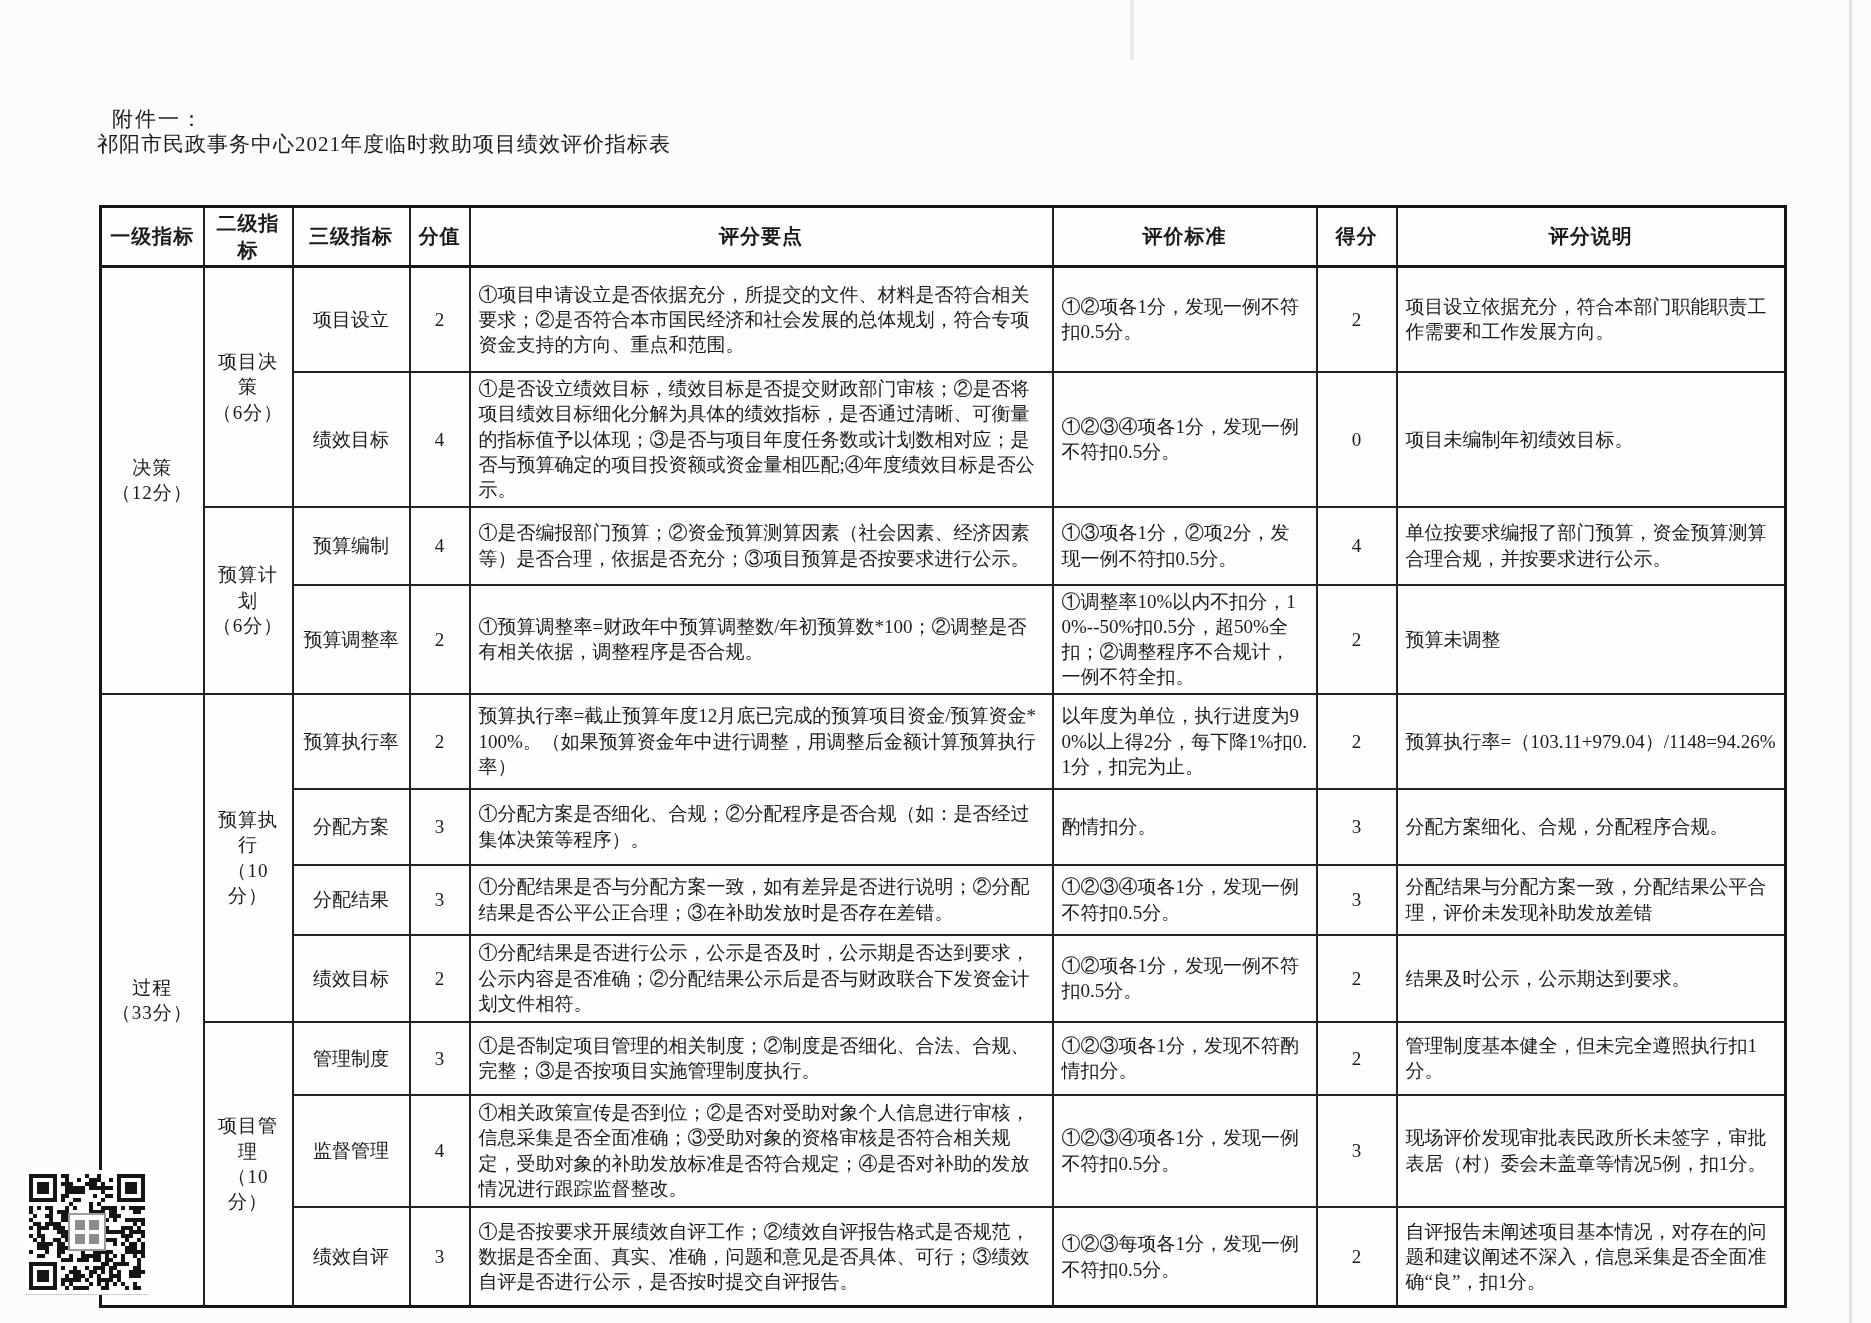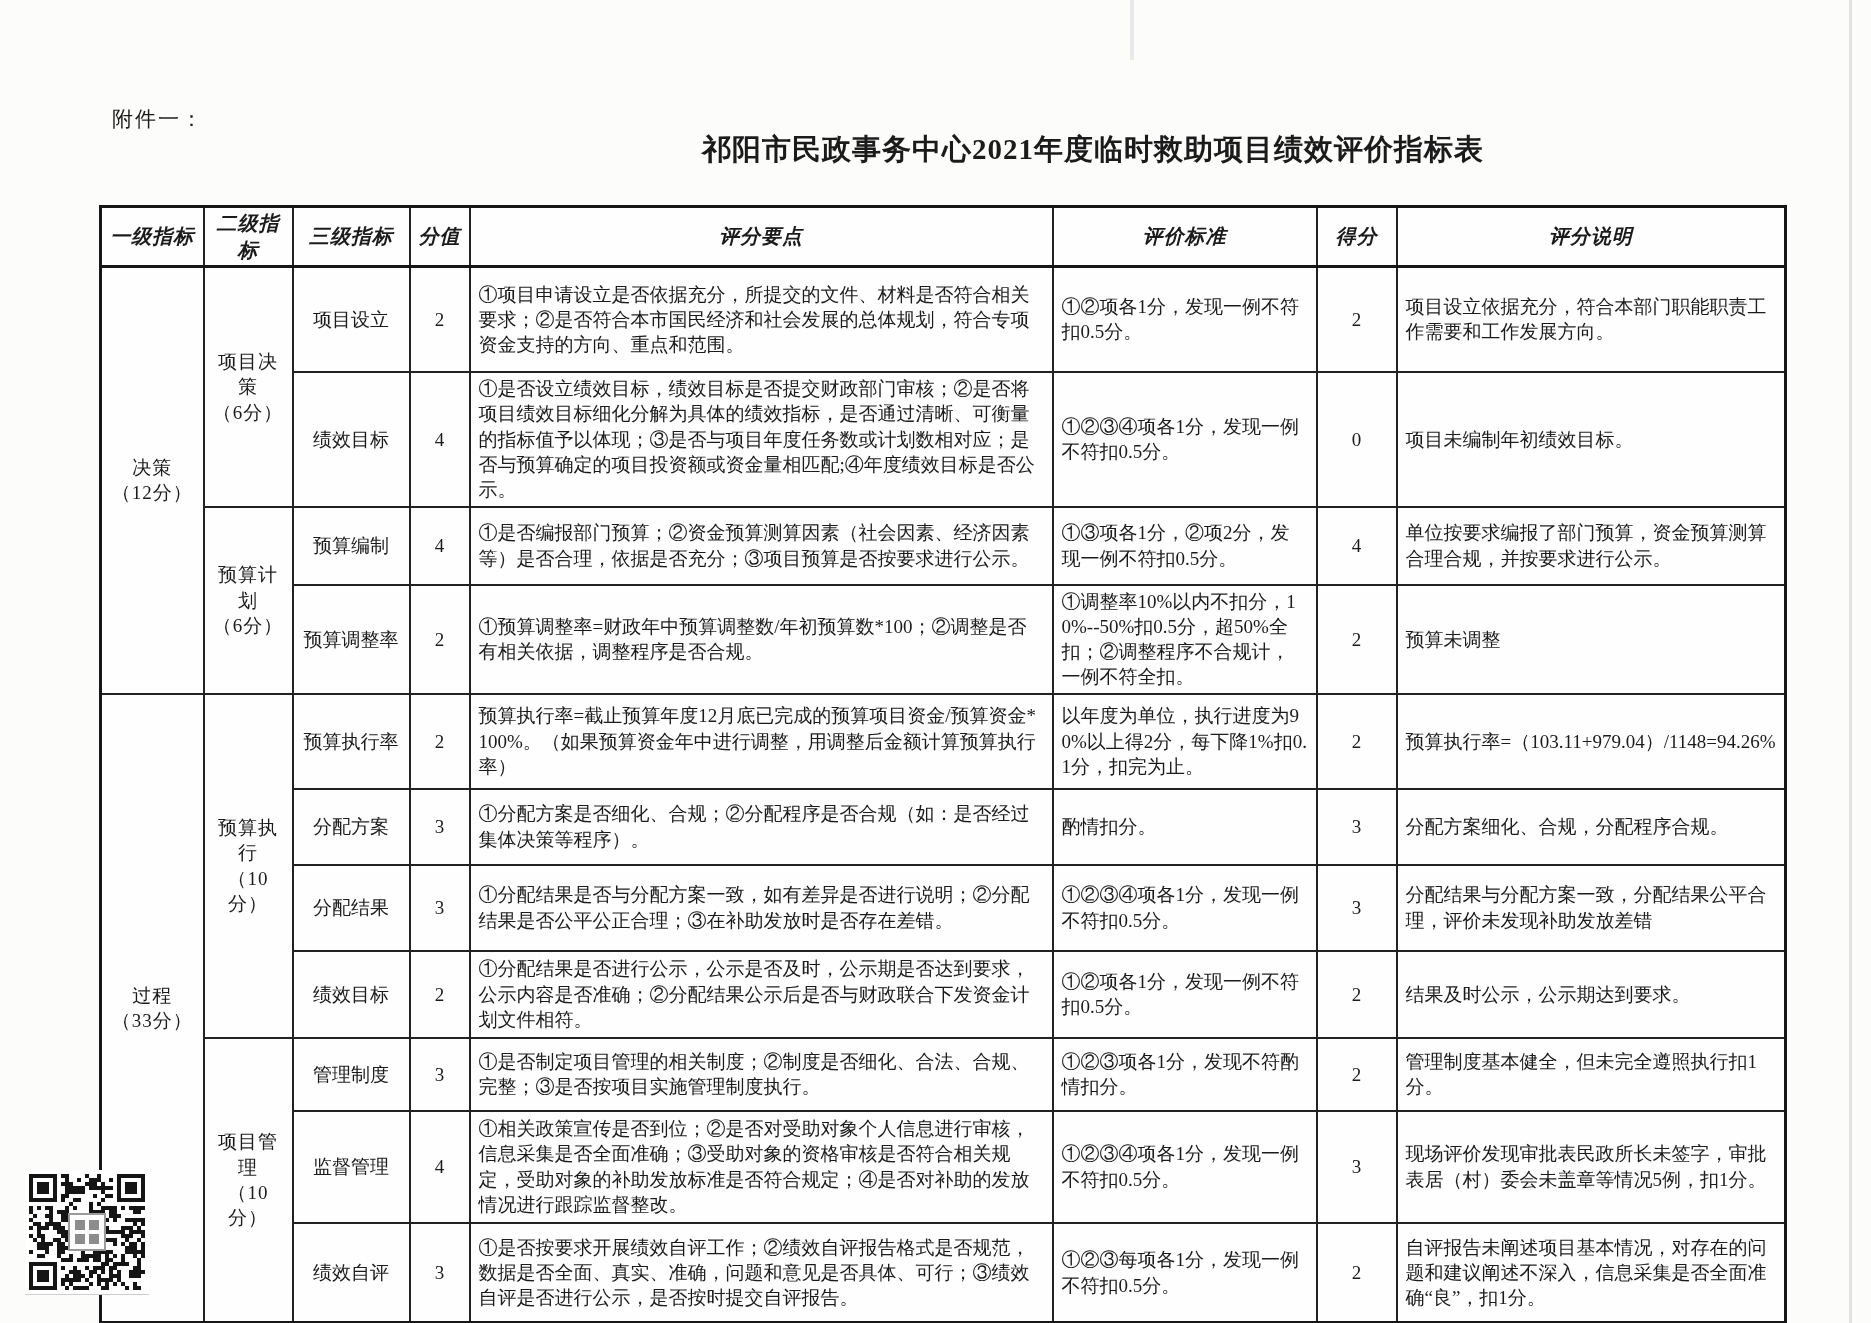"祁阳市民政事务中心2021年度临时救助项目绩效评价指标表" .doc-title { font-size: 29px -> 21px; font-weight: bold -> normal; text-align: right -> left }
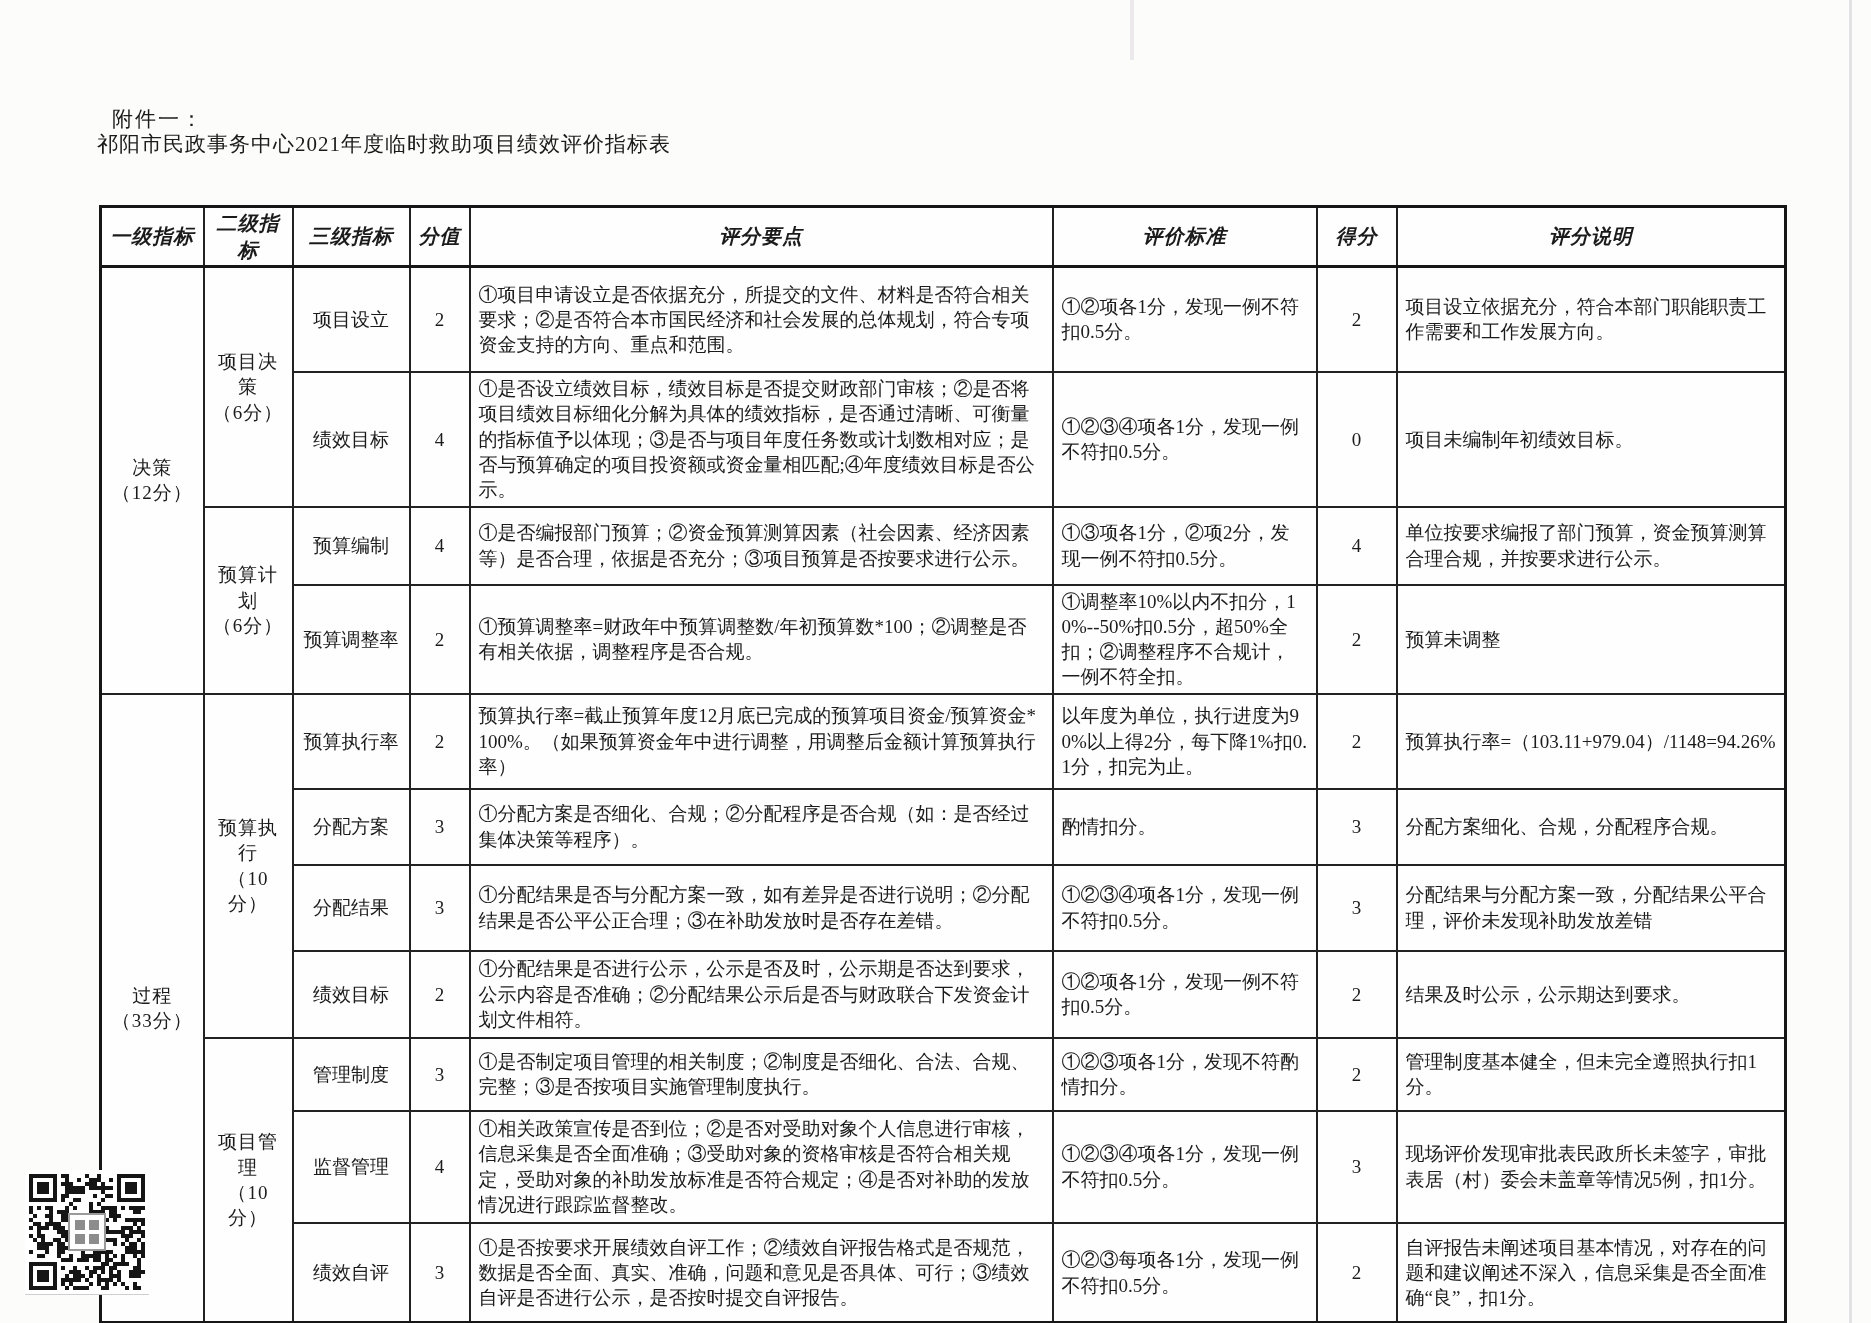"一级指标" tr.hd { font-style: italic -> none }
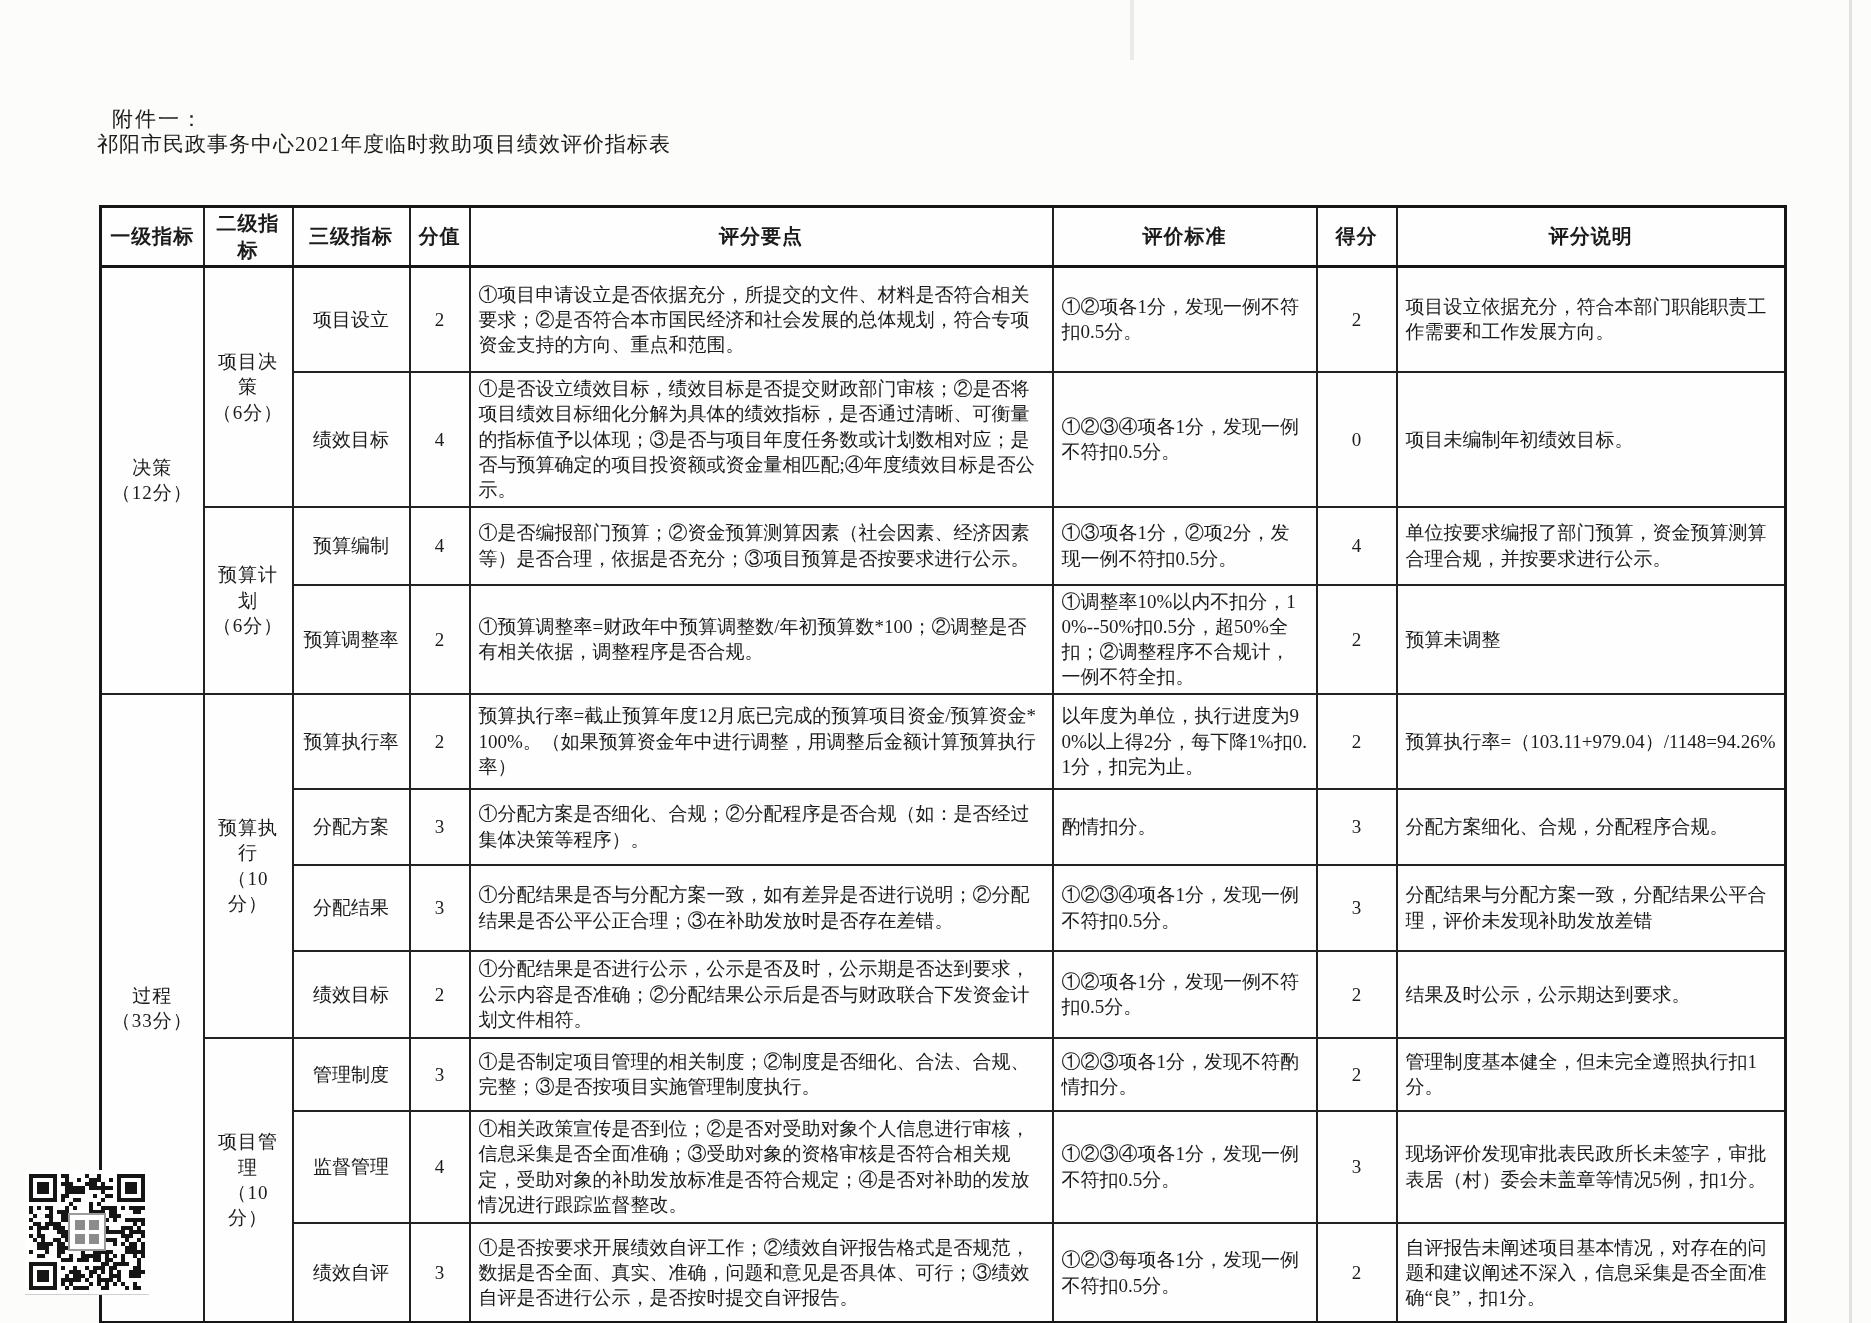"分配结果" tr { height: 86px -> 70px }
